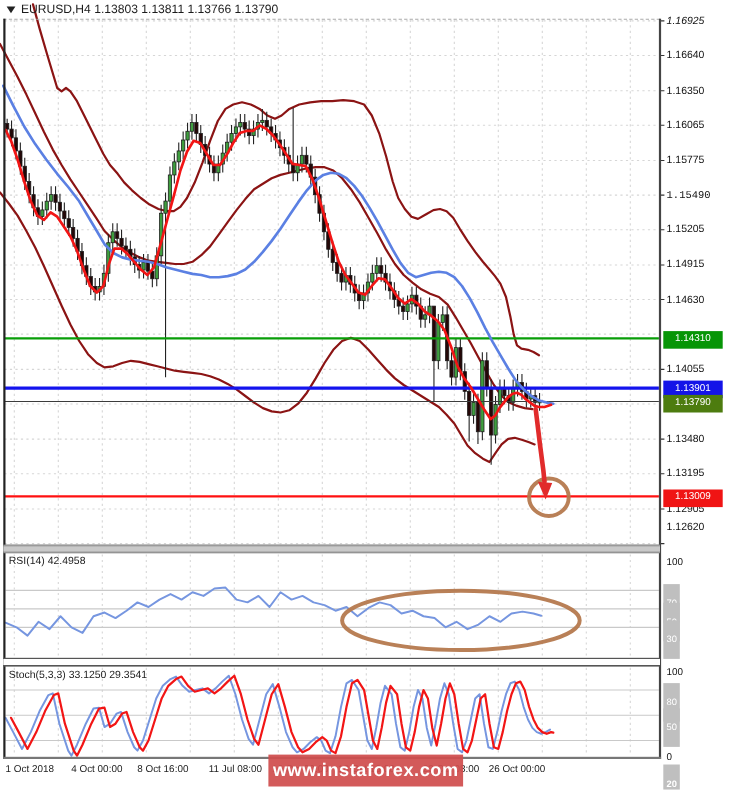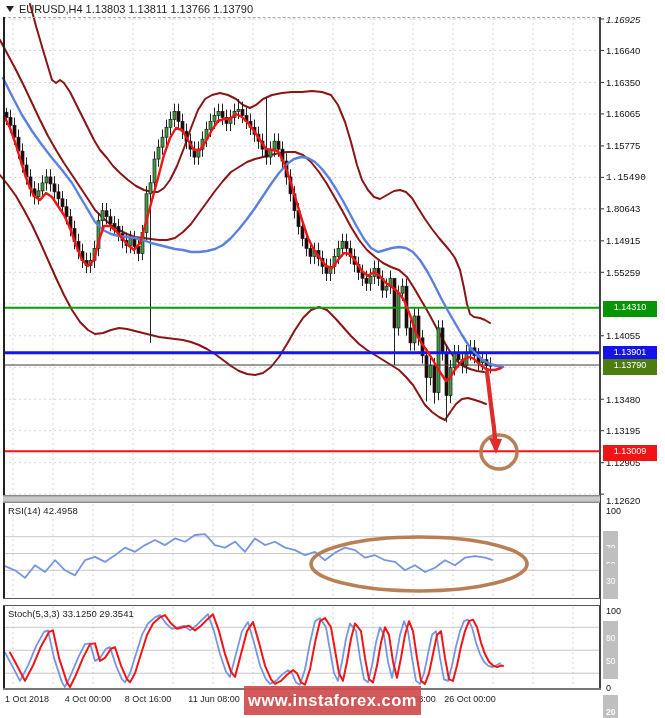"1.80643" div.tick-label { text: 1.80643 -> 1.15205 }
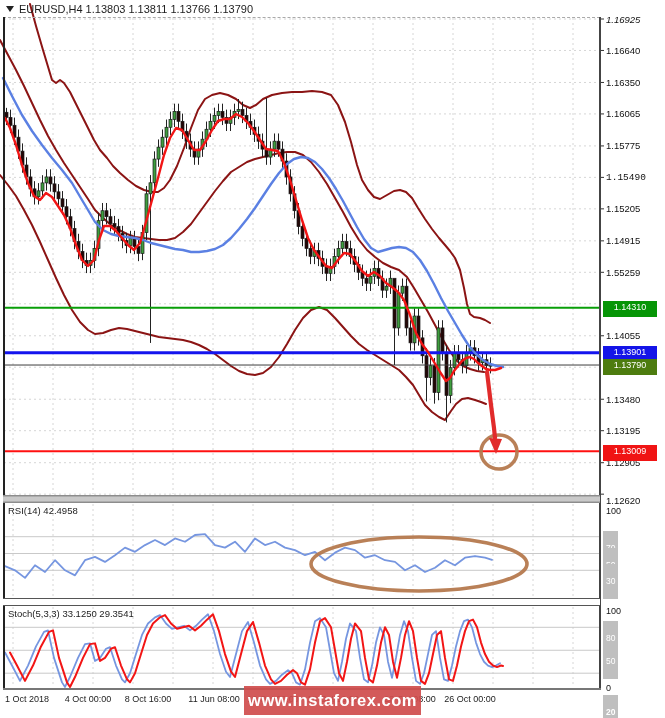"1.55259" div.tick-label { text: 1.55259 -> 1.14630 }
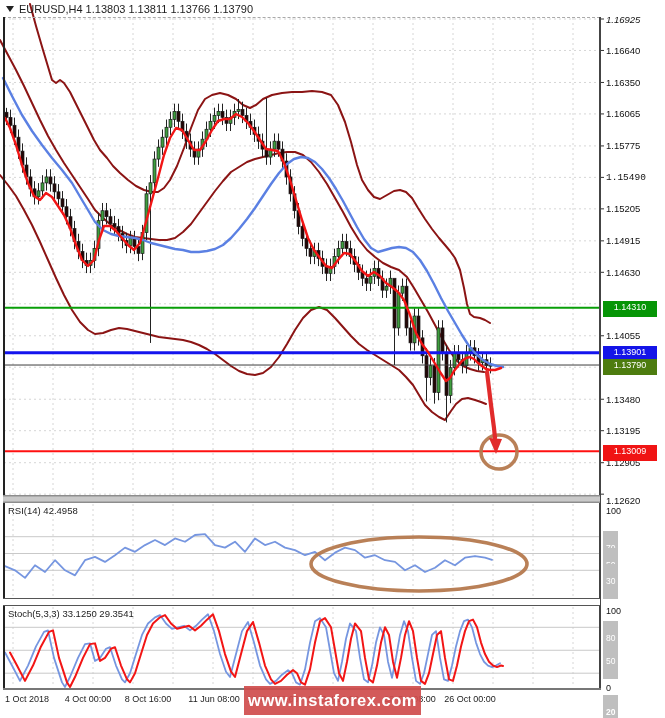"1.12620" div.tick-label { top: 495px -> 474px }
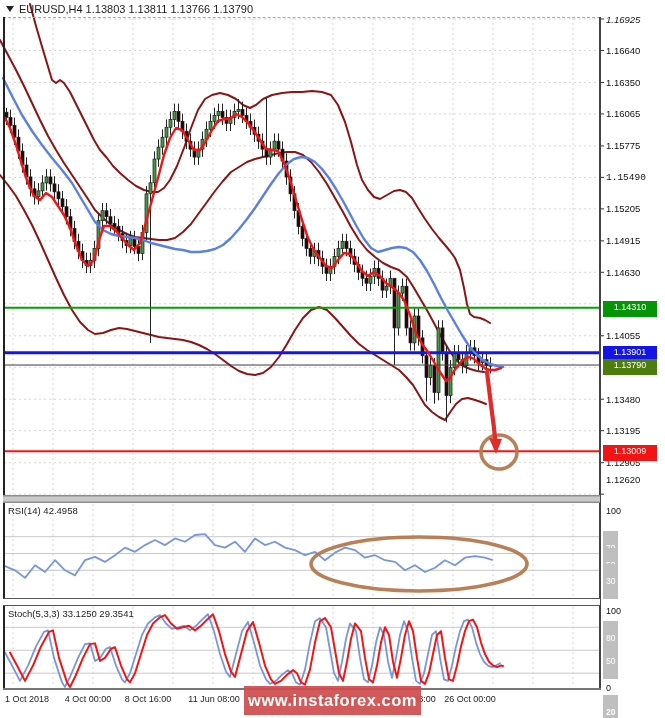"11 Jun 08:00" div.time-label { text: Jun -> Jul }
